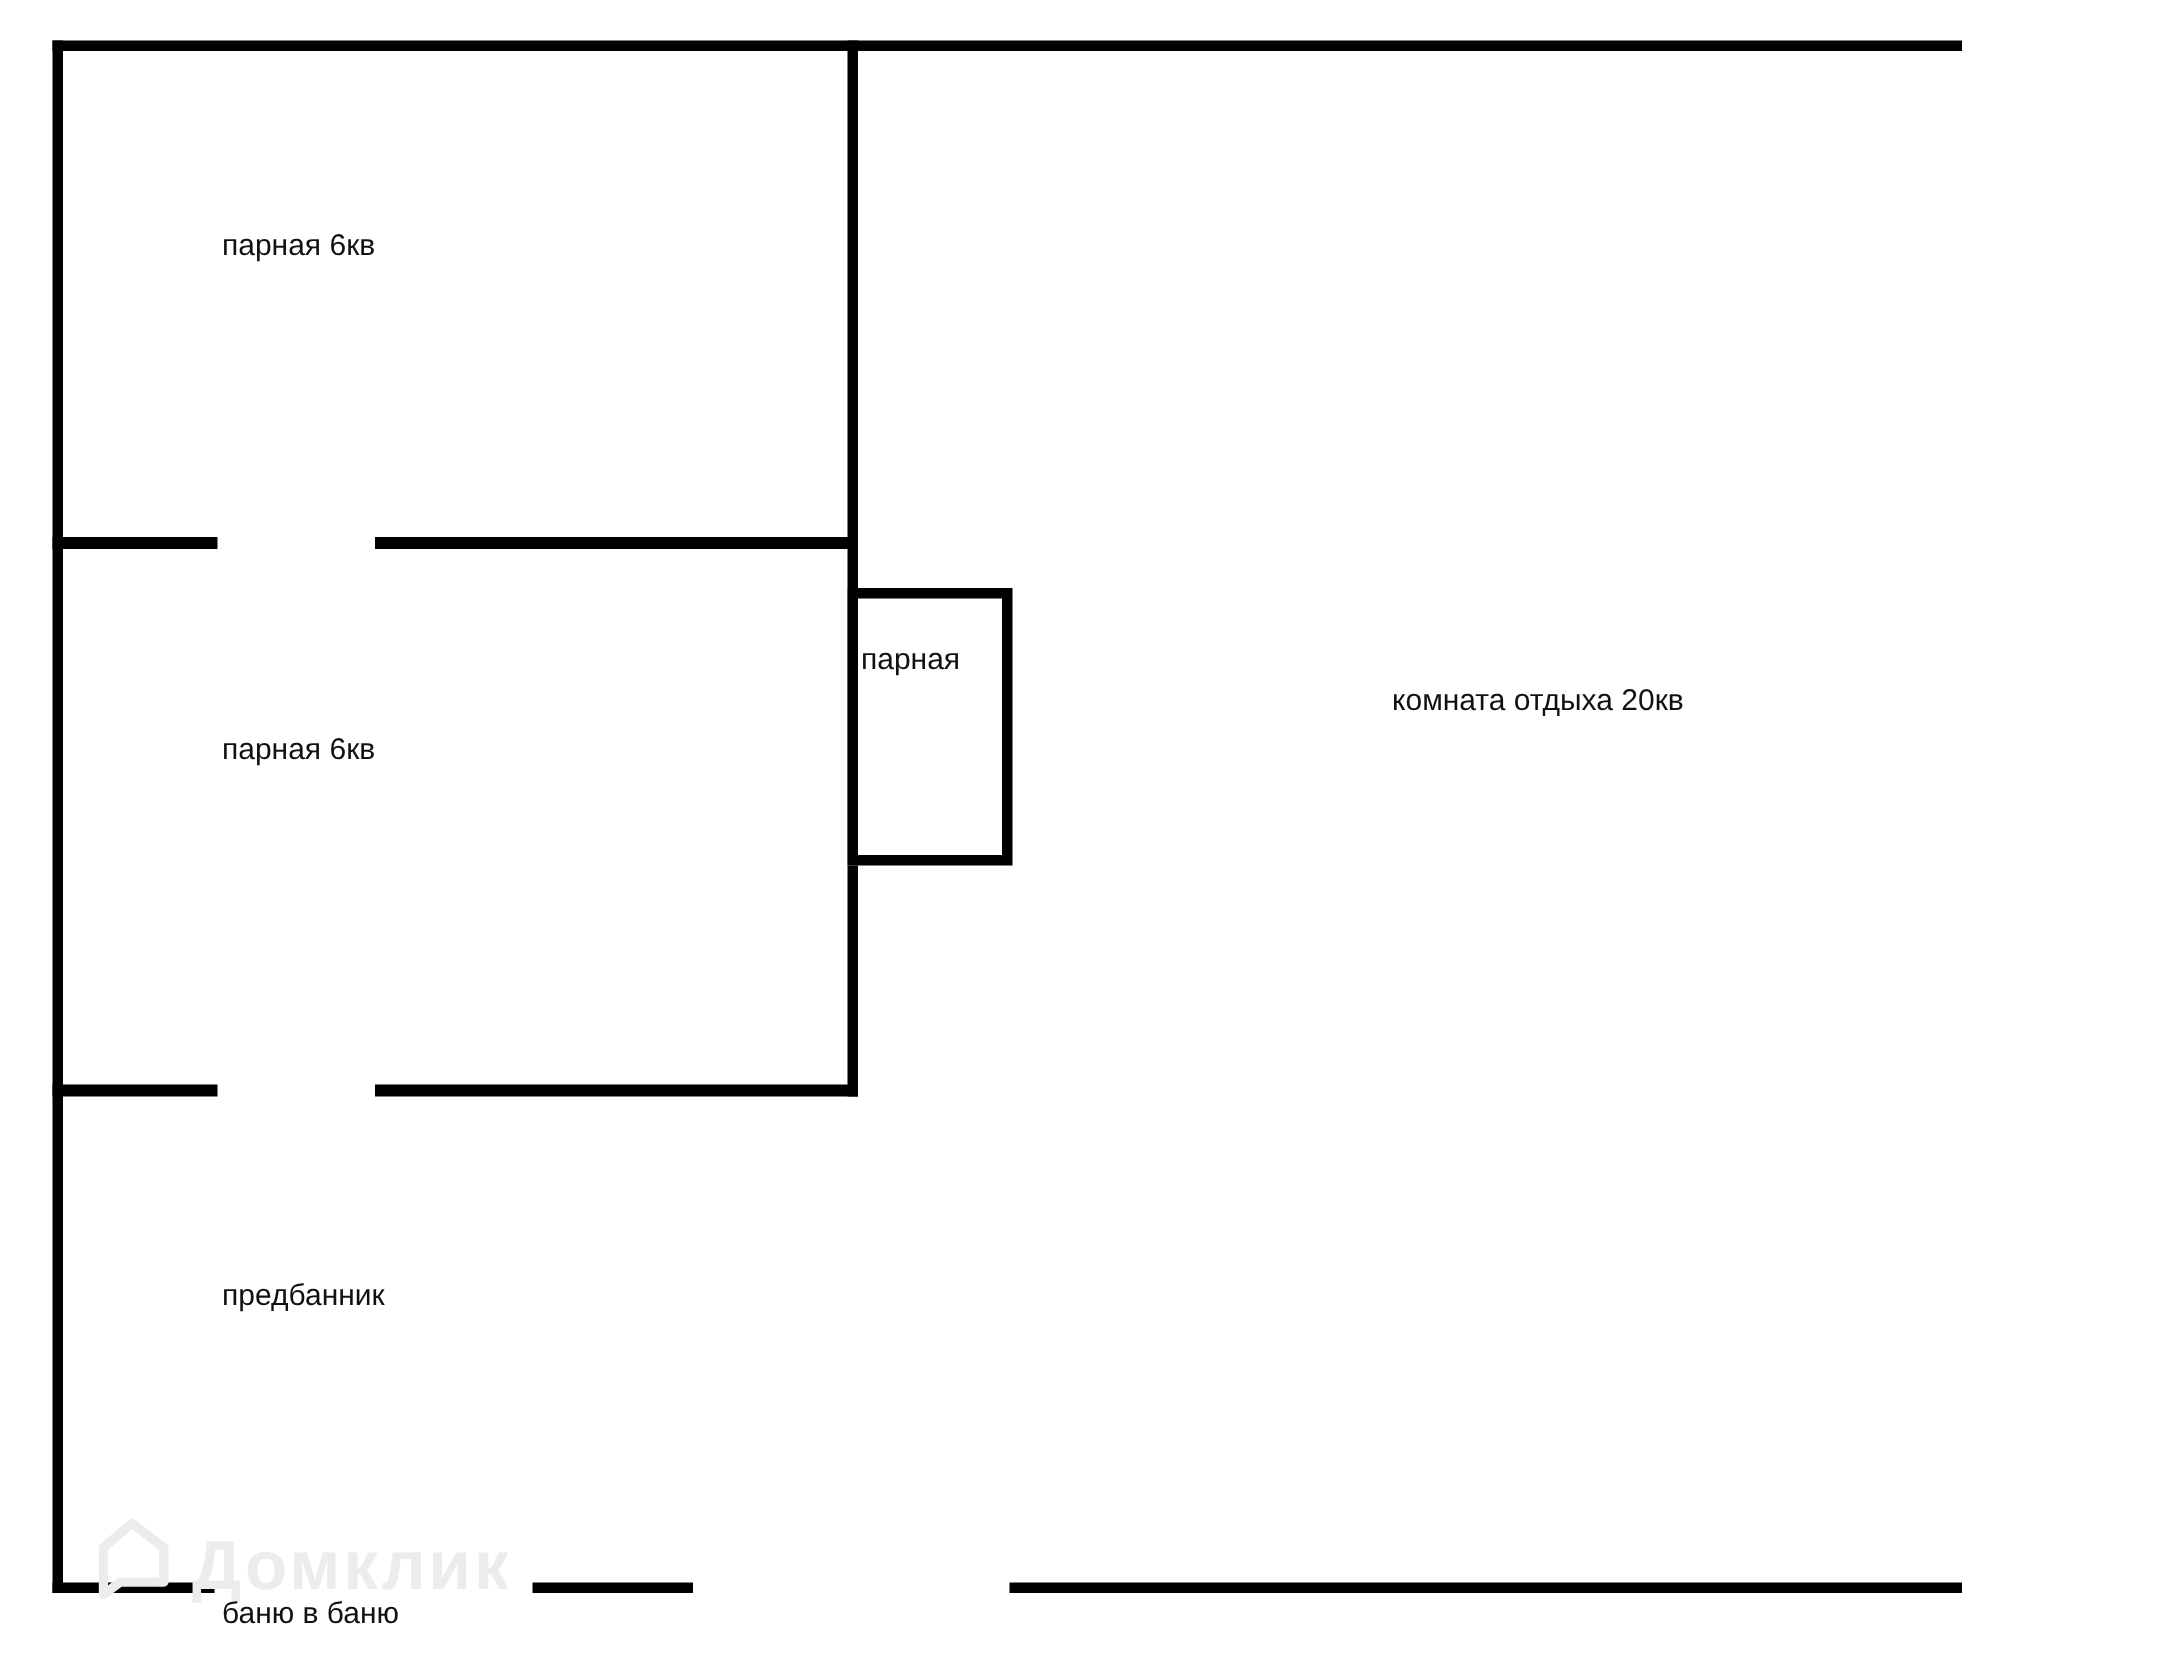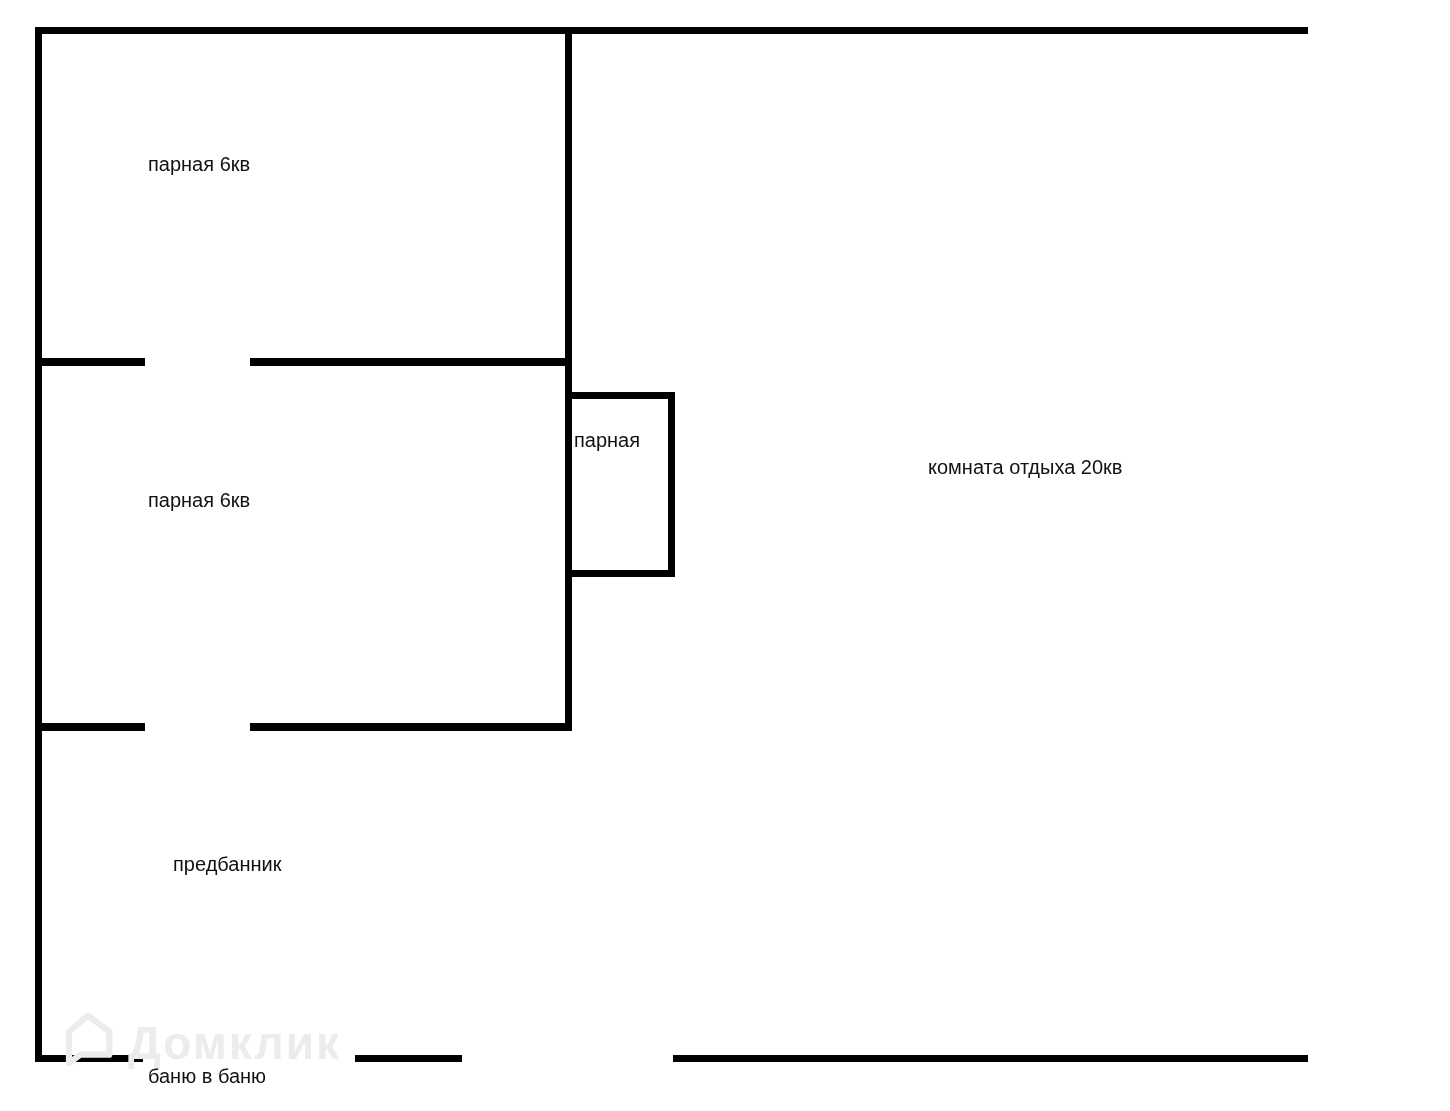"предбанник" div.room-label { margin-left: 25px -> none }
